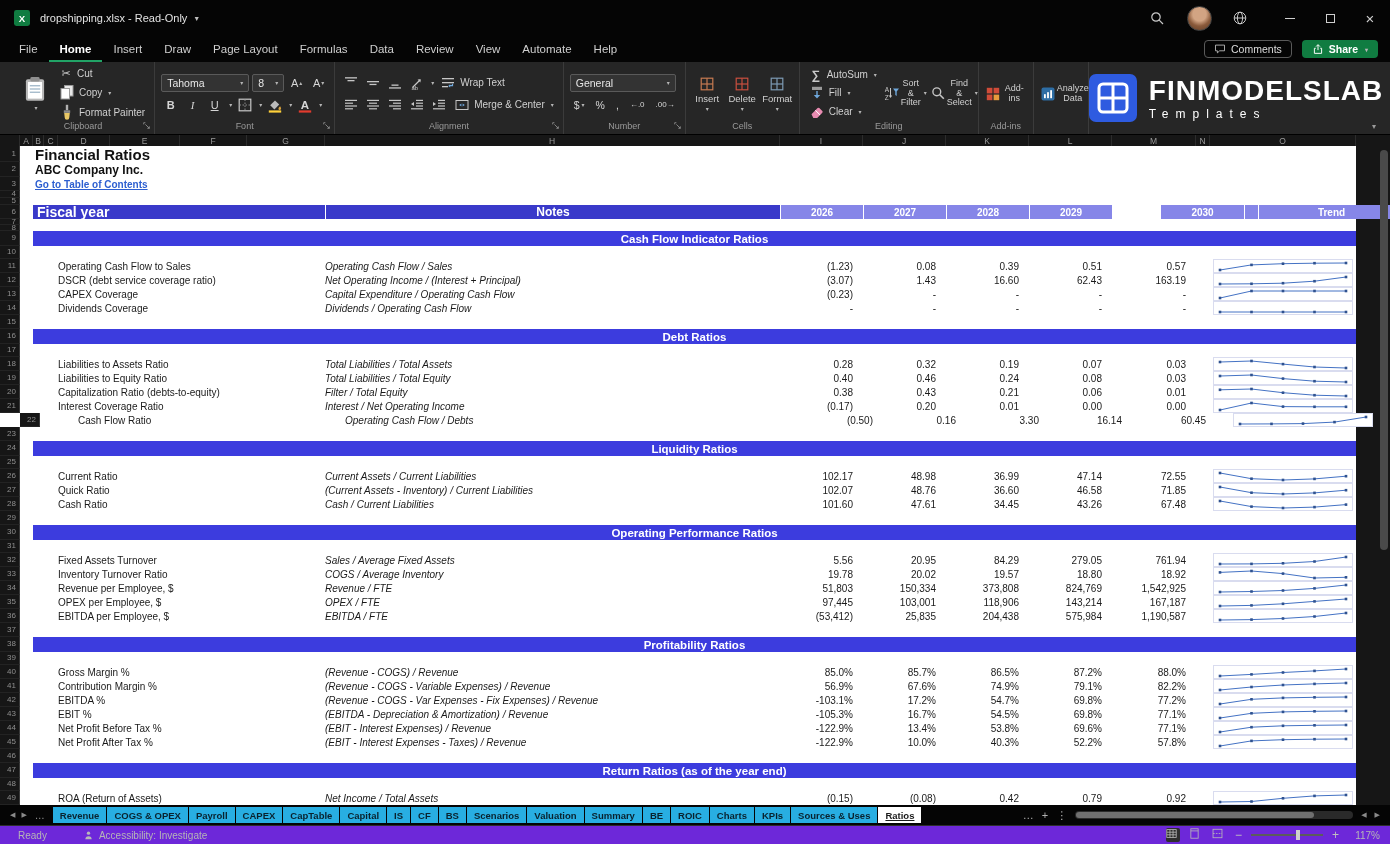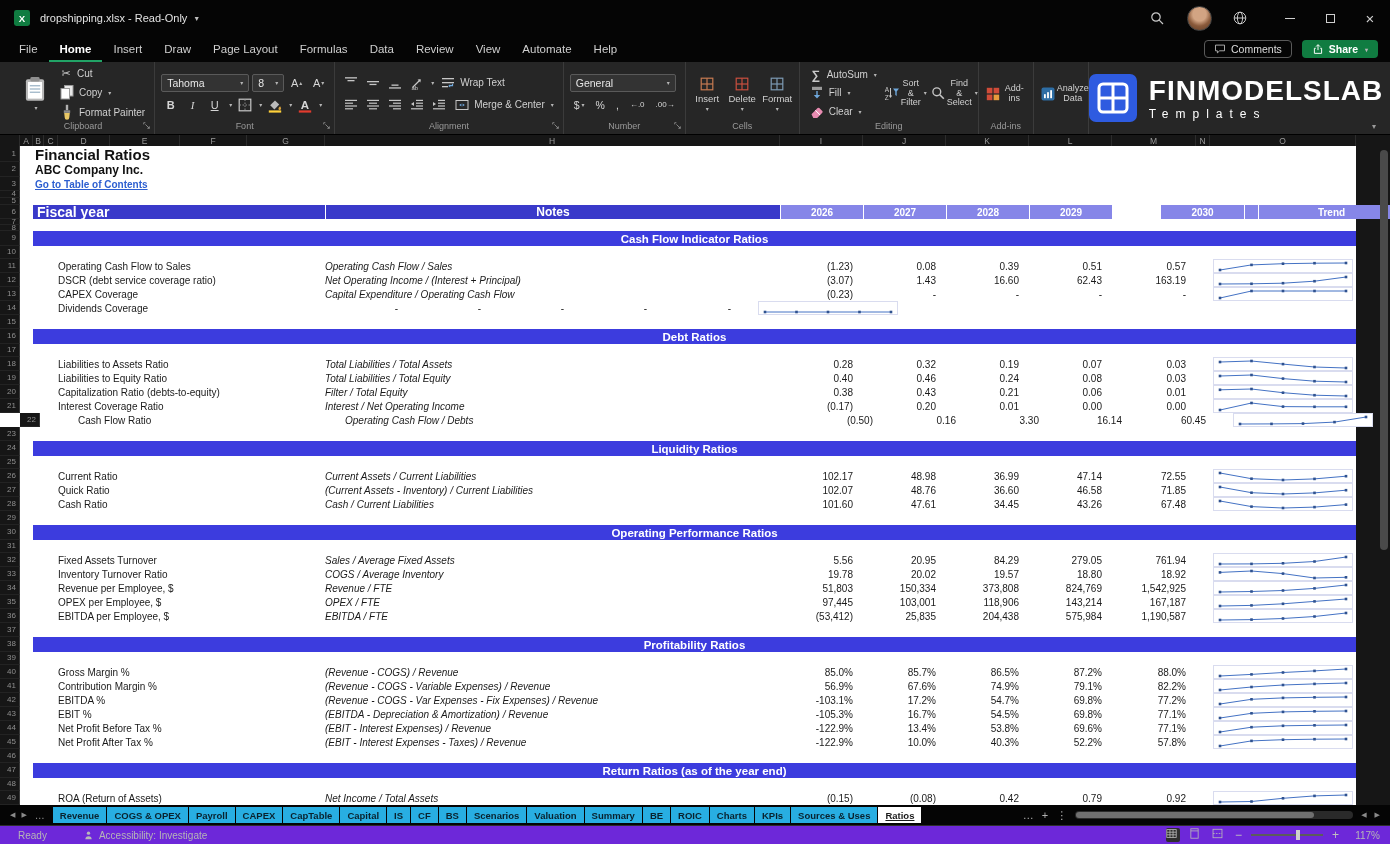"Dividends / Operating Cash Flow" div.d-note { html: none -> <div>Dividends / Operating Cash Flow</div> }
